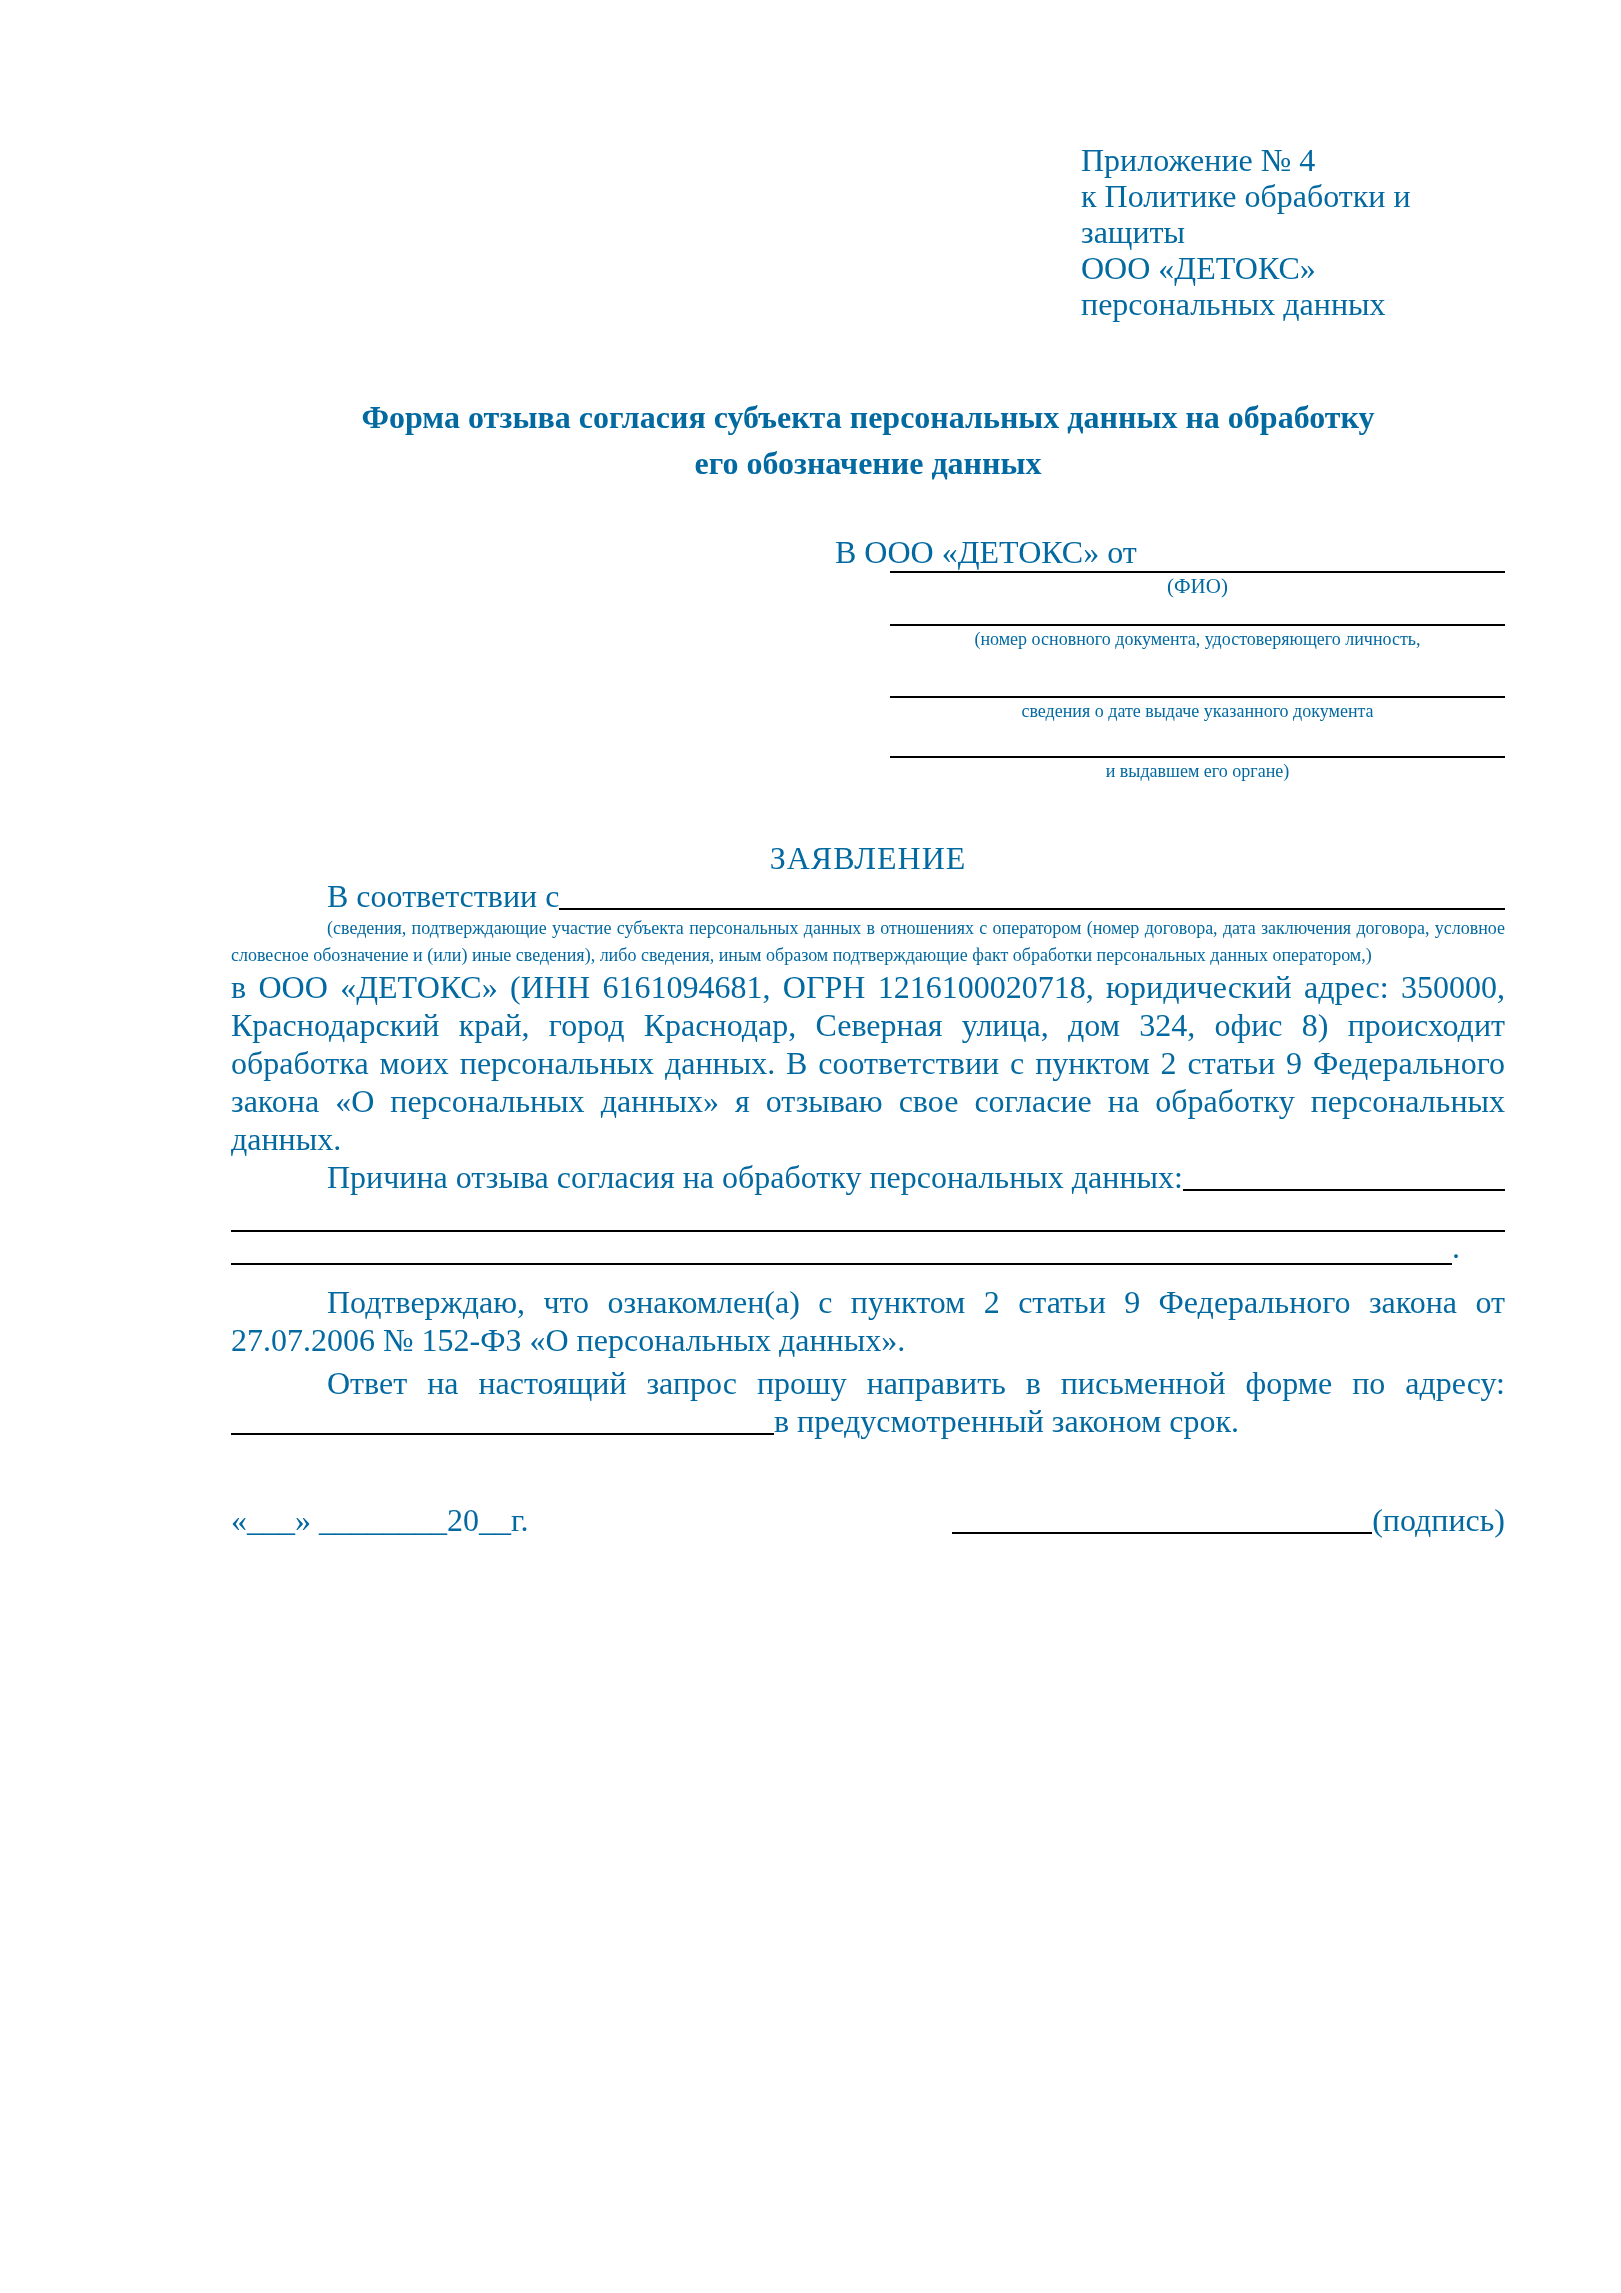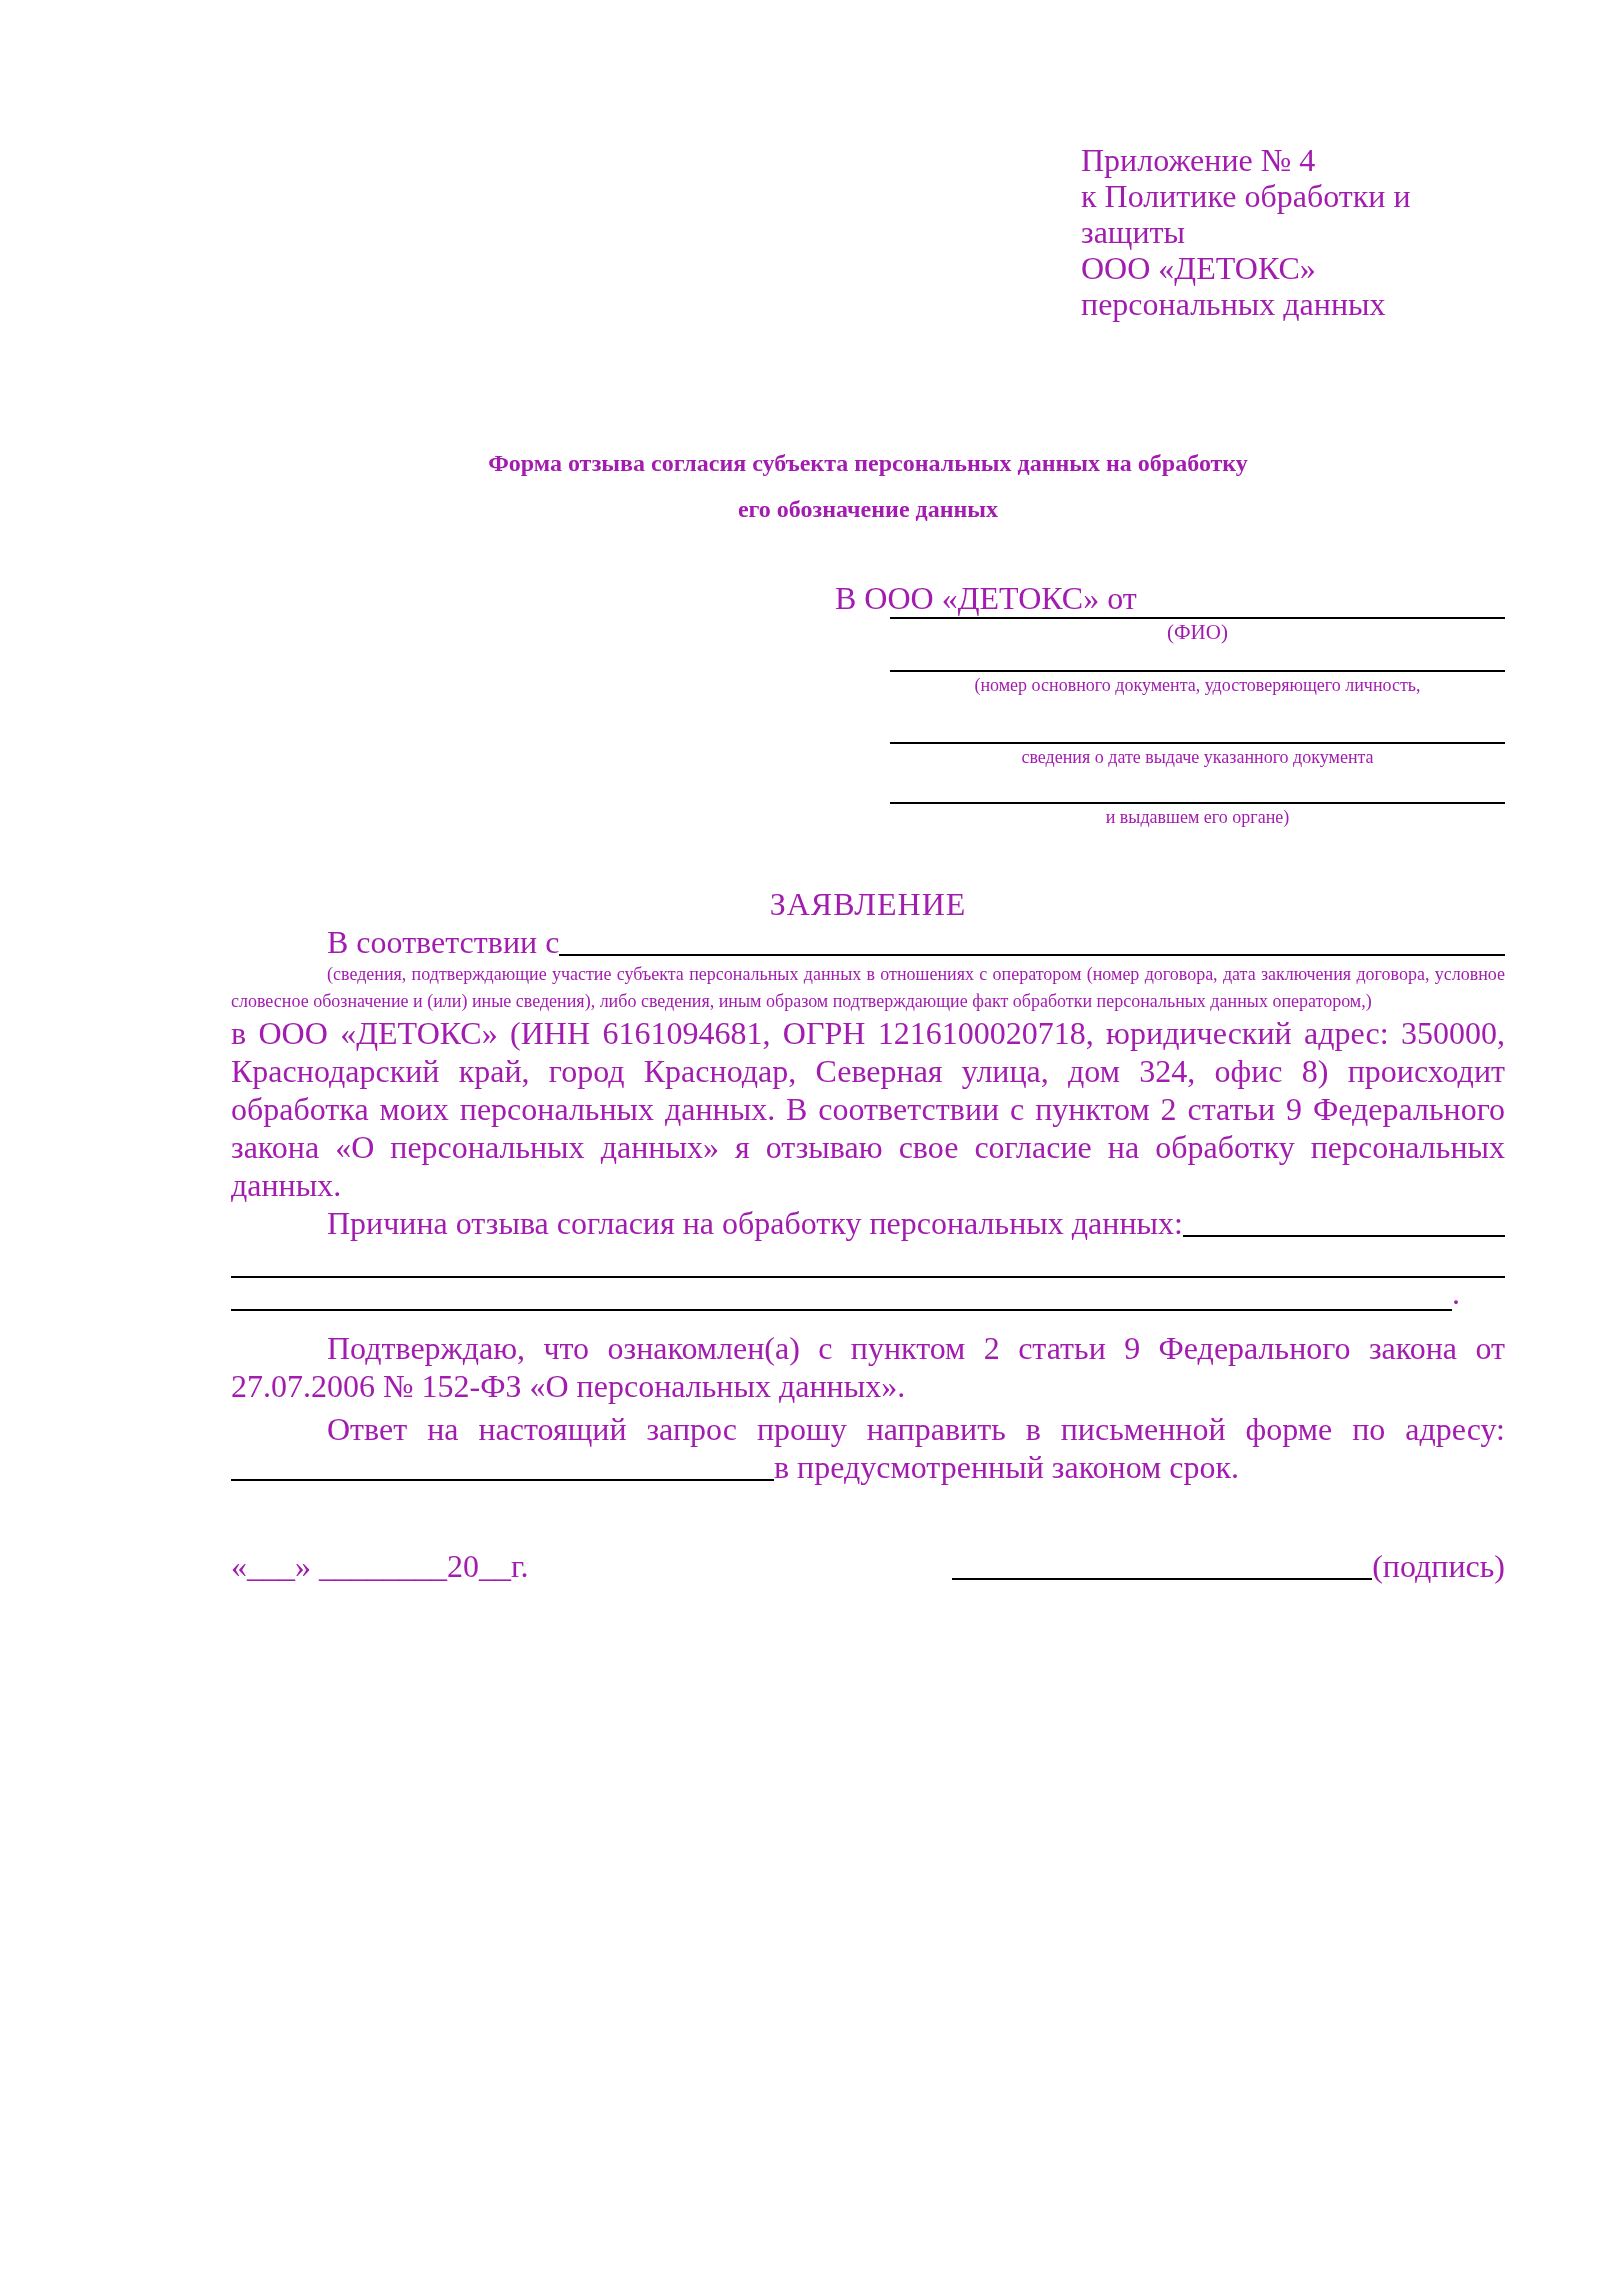"Приложение № 4" .page { color: #a21caf -> #0369a1 }
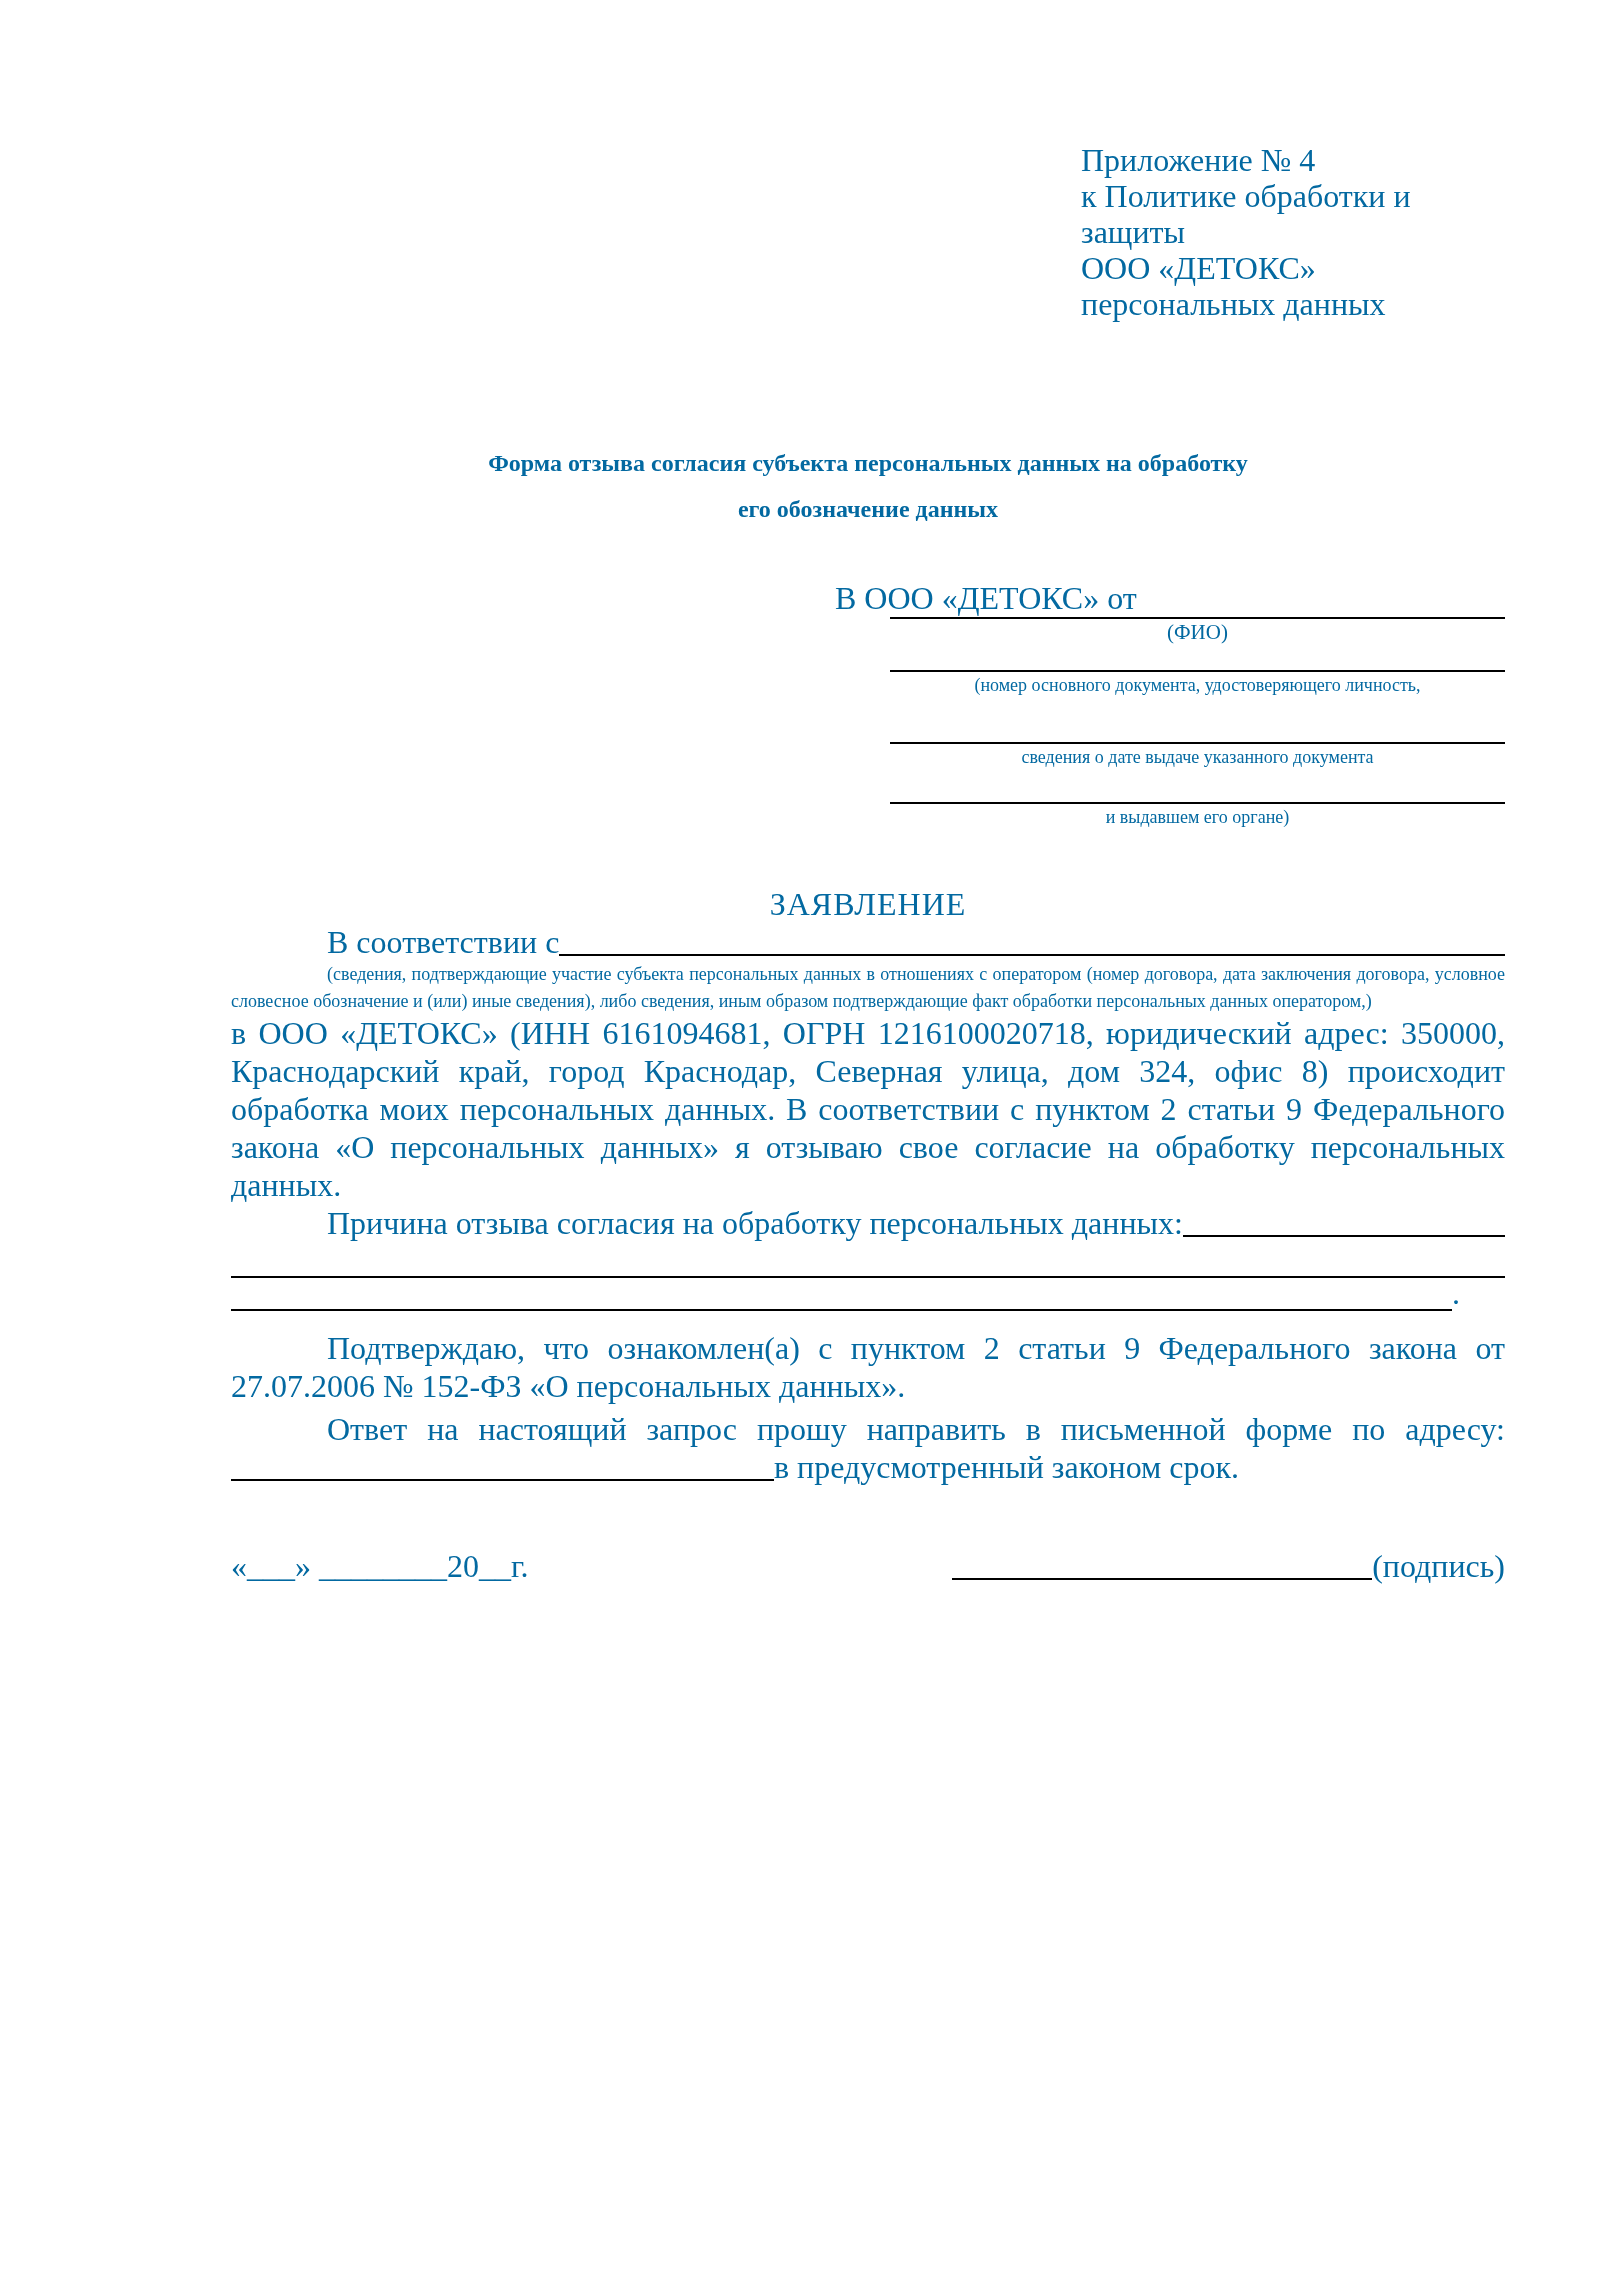"Форма отзыва согласия субъекта" .doc-title { font-size: 24px -> 32px; margin-top: 118px -> 72px }
